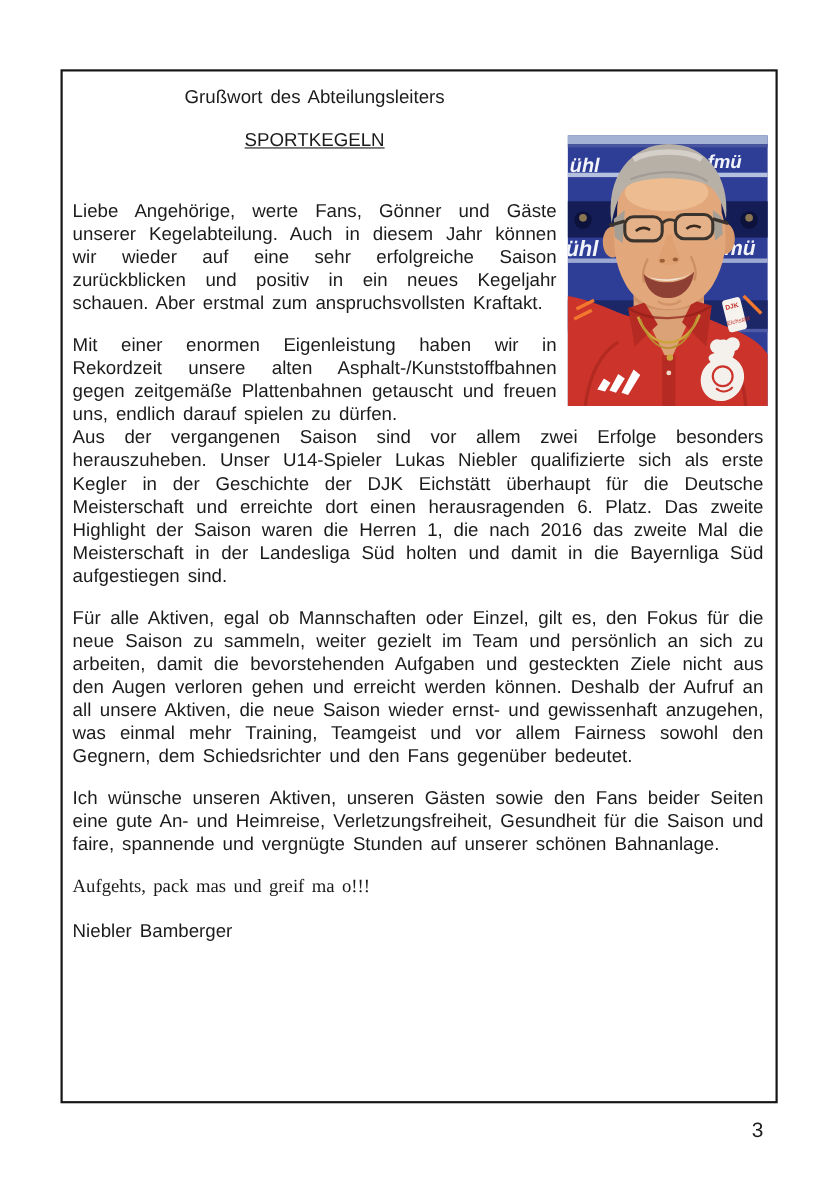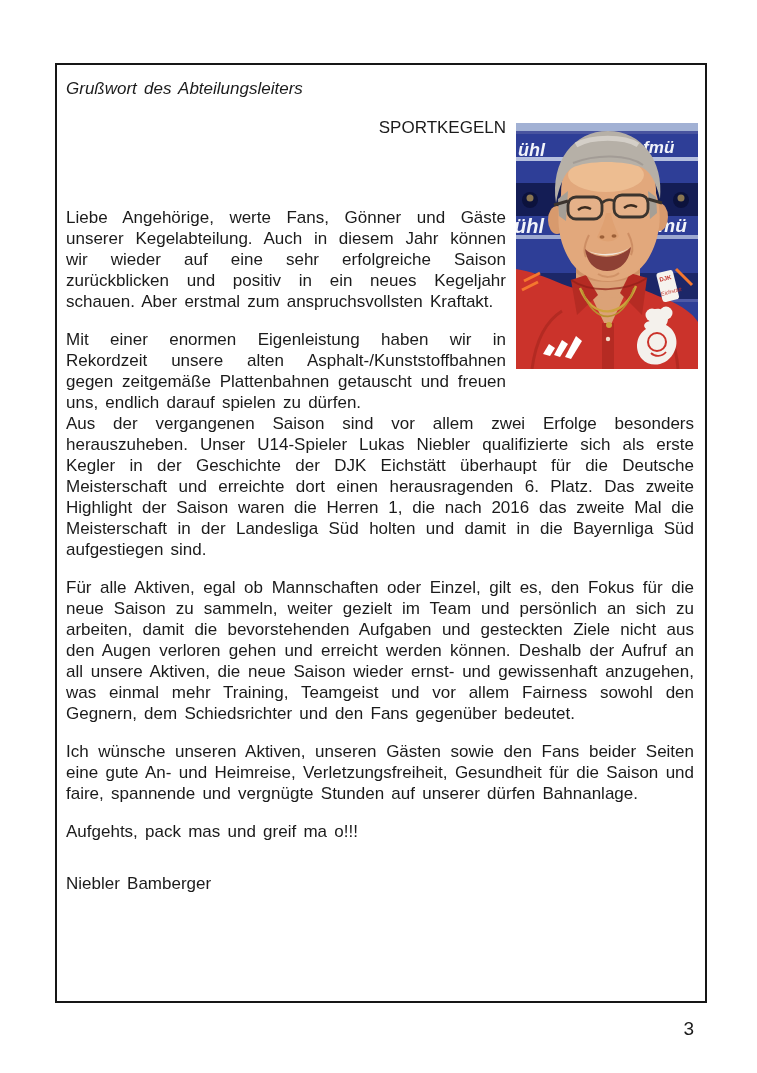"Grußwort des Abteilungsleiters" p.title { font-style: italic -> none; text-align: left -> center }
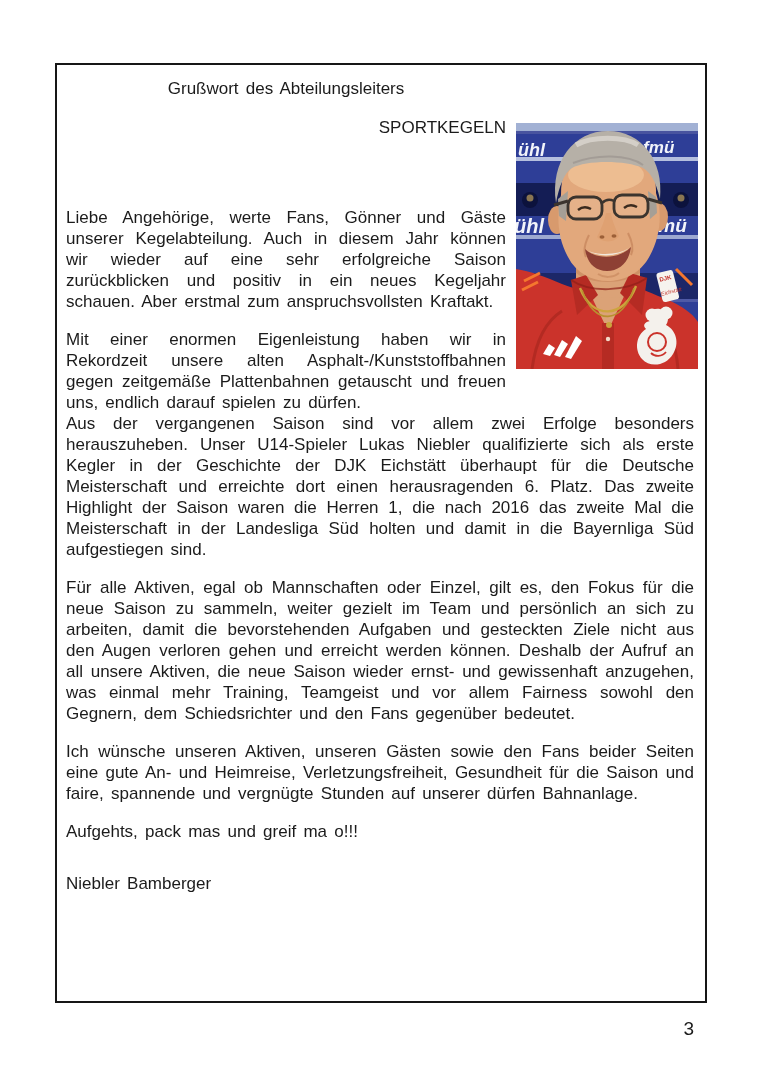"SPORTKEGELN" p.subtitle { margin-bottom: 69px -> 43px; text-align: right -> center; text-decoration: none -> underline }
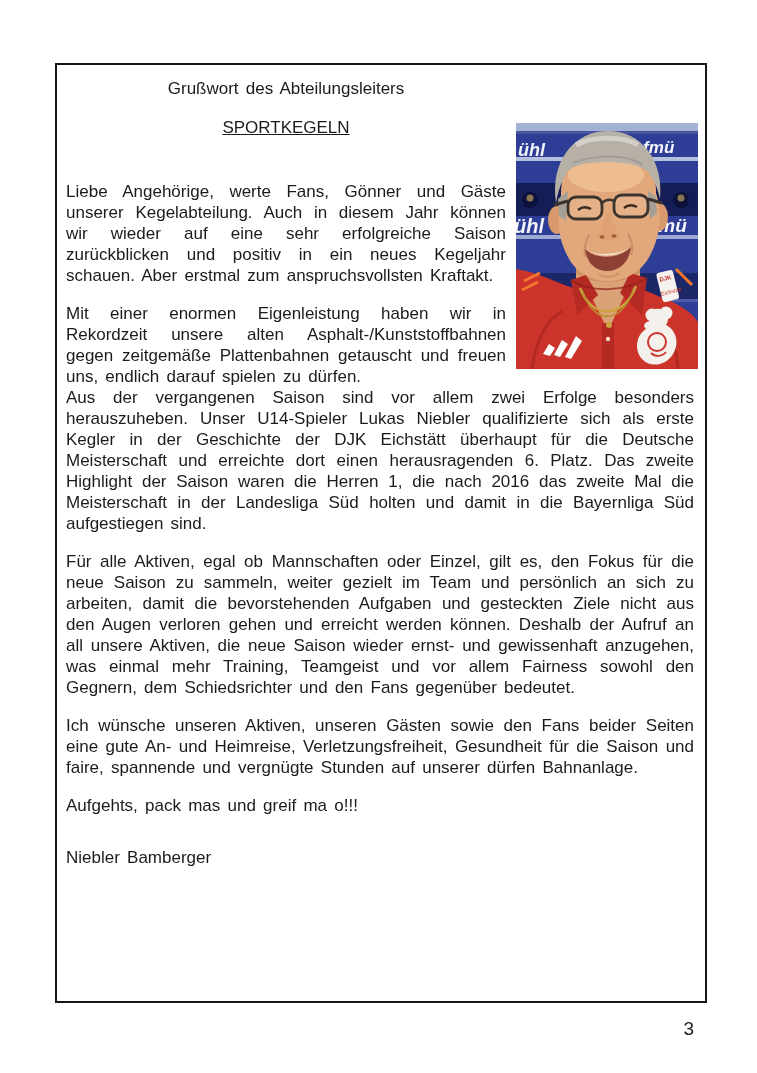"Ich wünsche unseren Aktiven, unseren" p { text: dürfen -> schönen }
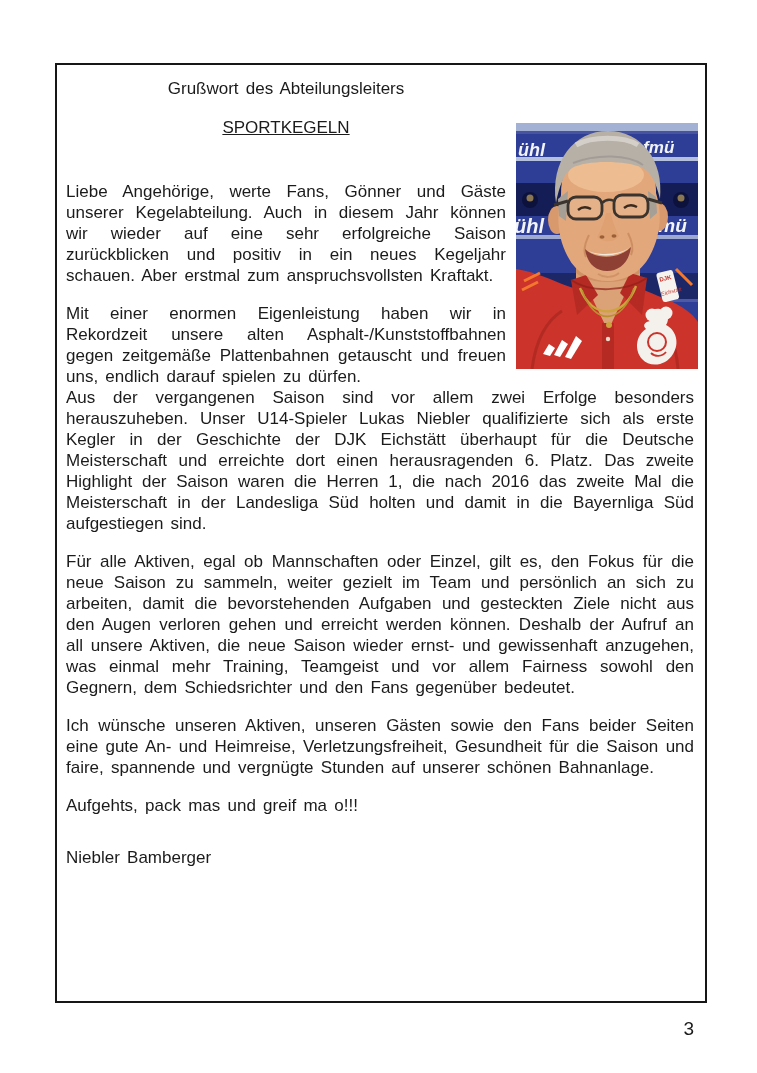"Aufgehts, pack mas und greif" p.pre-close { font-family: none -> Liberation Serif, serif; margin-bottom: 31px -> 20px }
